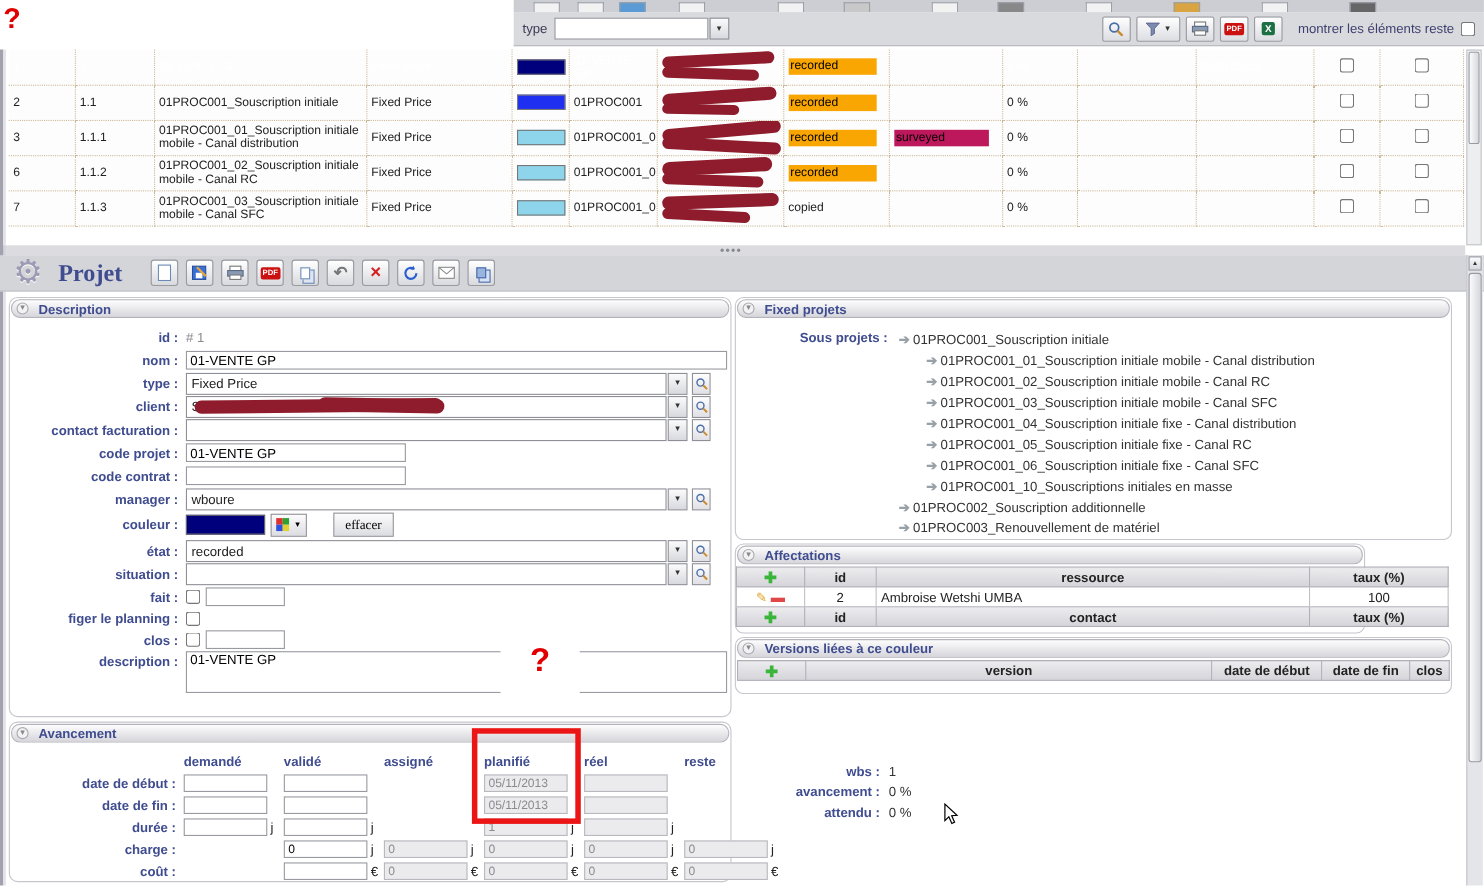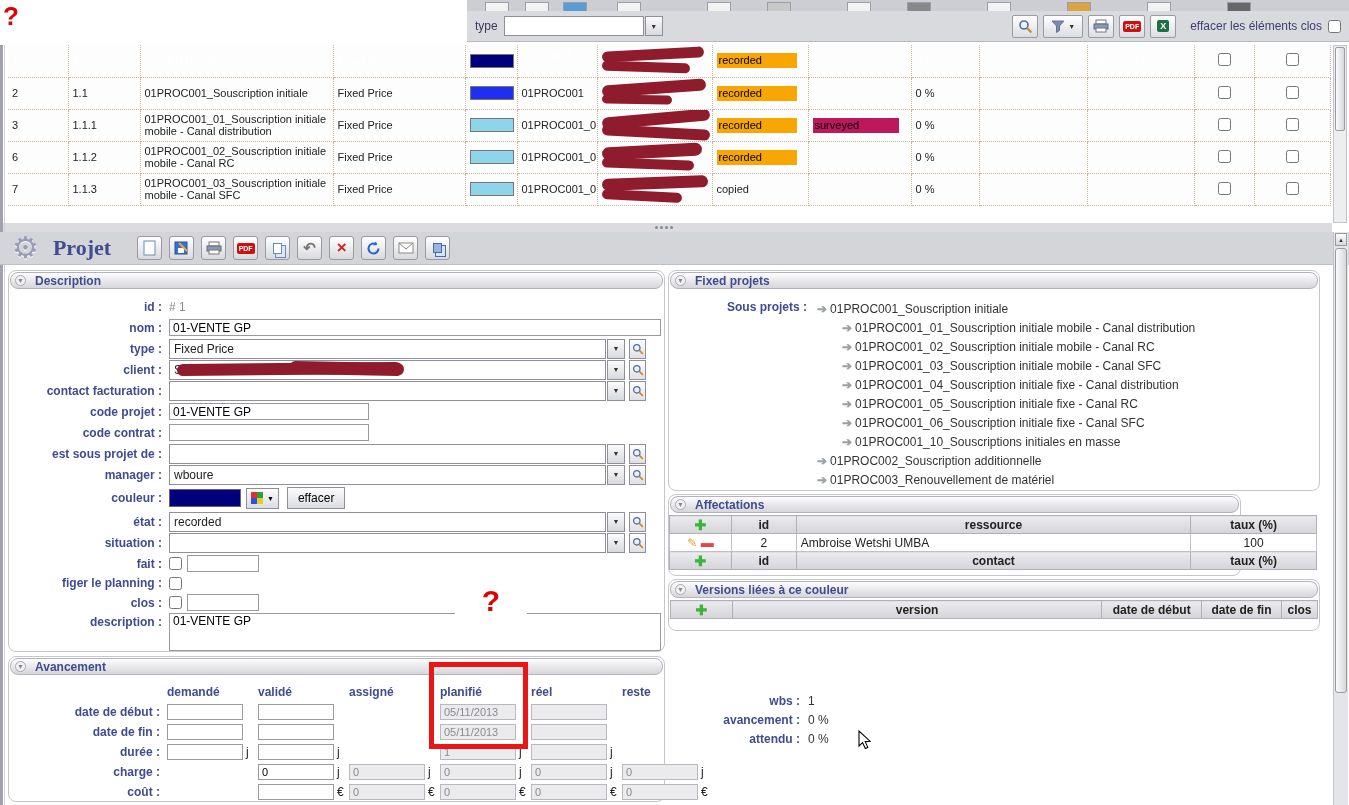"effacer les éléments clos" span { text: effacer les éléments clos -> montrer les éléments reste }
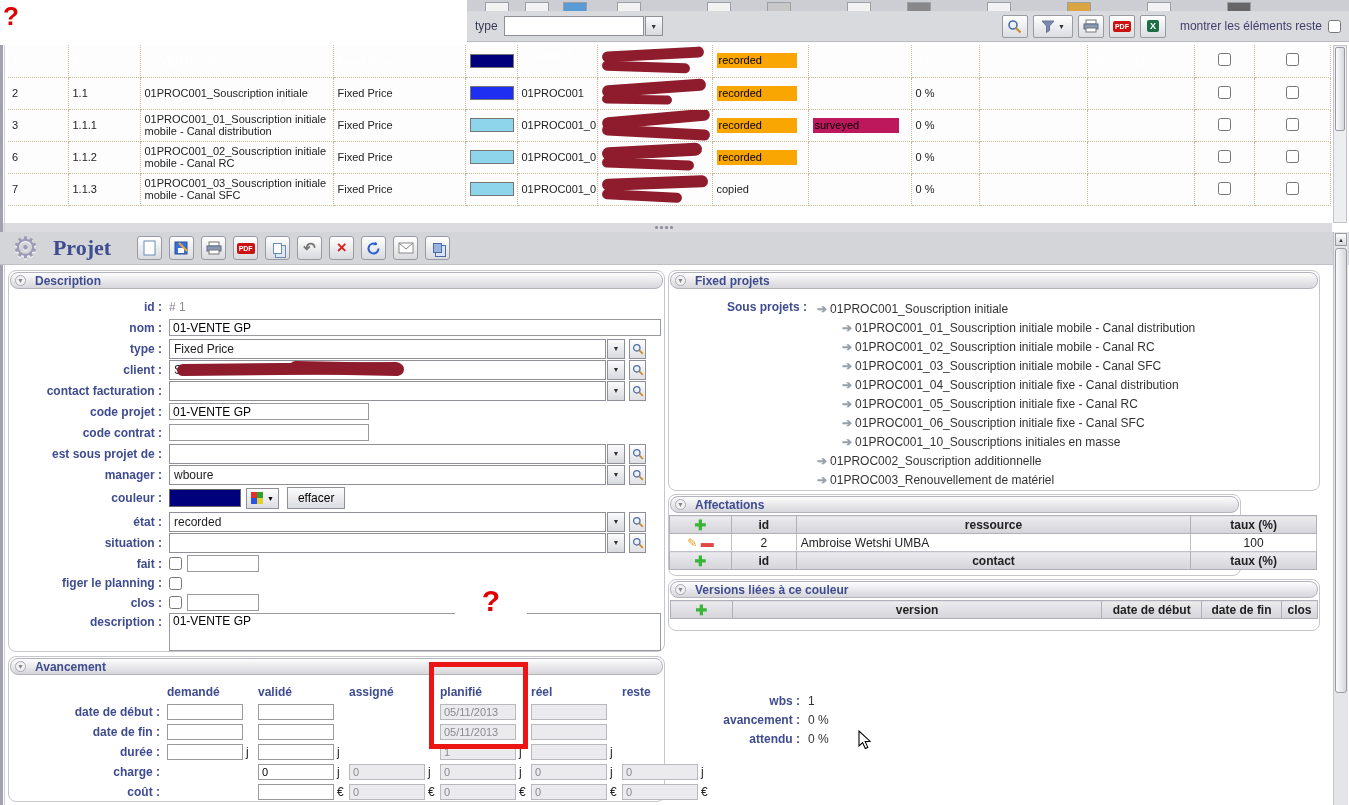"est sous projet de :" div.frow { html: <div> <div>est sous projet de :</div> <div> <div></div> <div>▼</div> </div> <button> <svg> <circle></circle> <line></line> </svg> </button> </div> -> none }
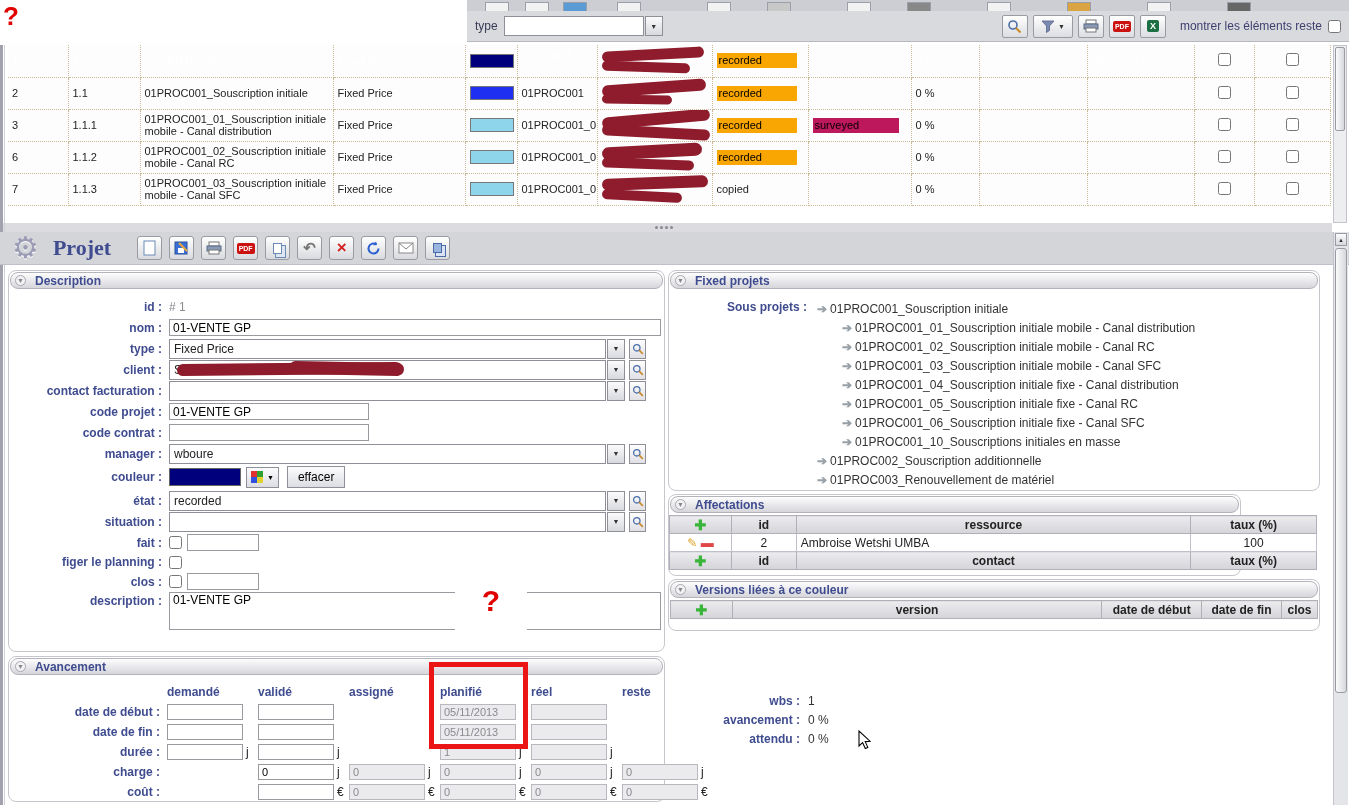"effacer" button { font-family: Liberation Sans, sans-serif -> Liberation Serif, serif; margin-left: 8px -> 24px }
